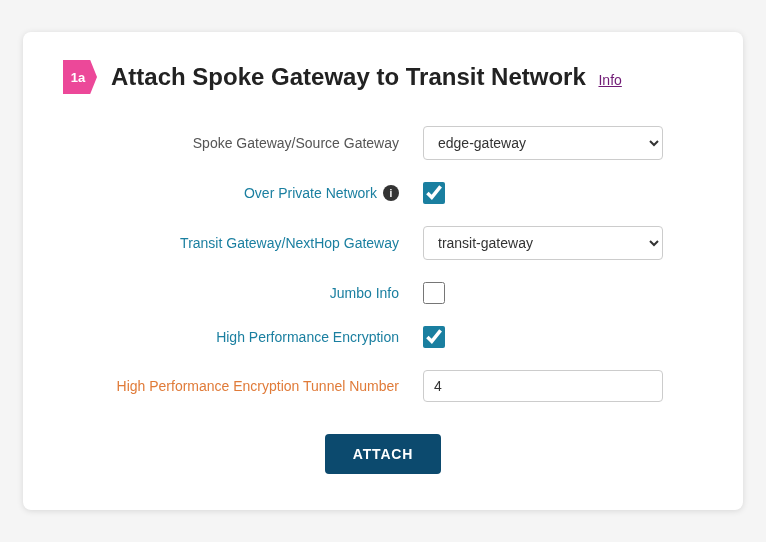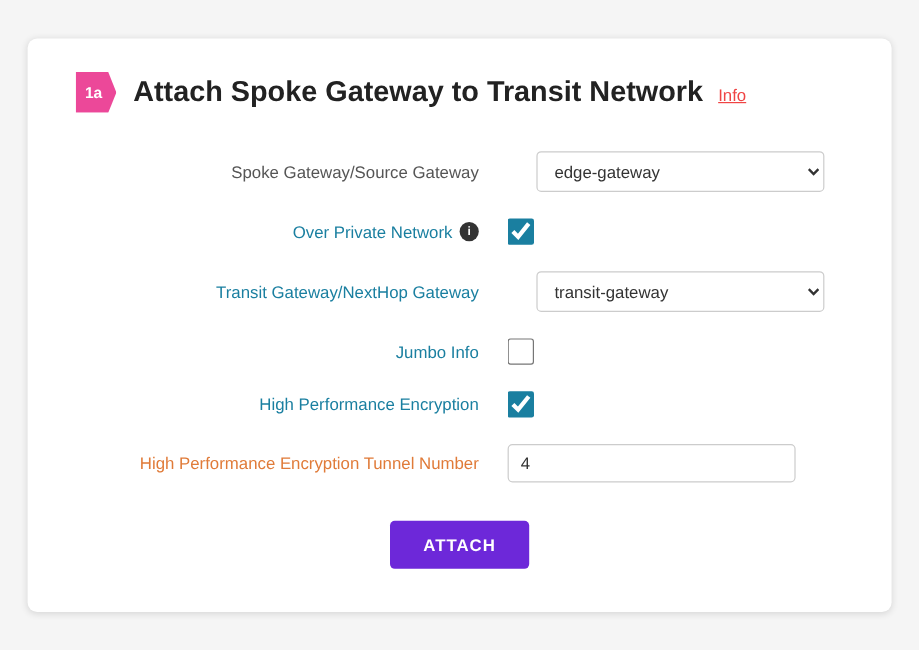"Info" .info-link { color: #ef4444 -> #701a75 }
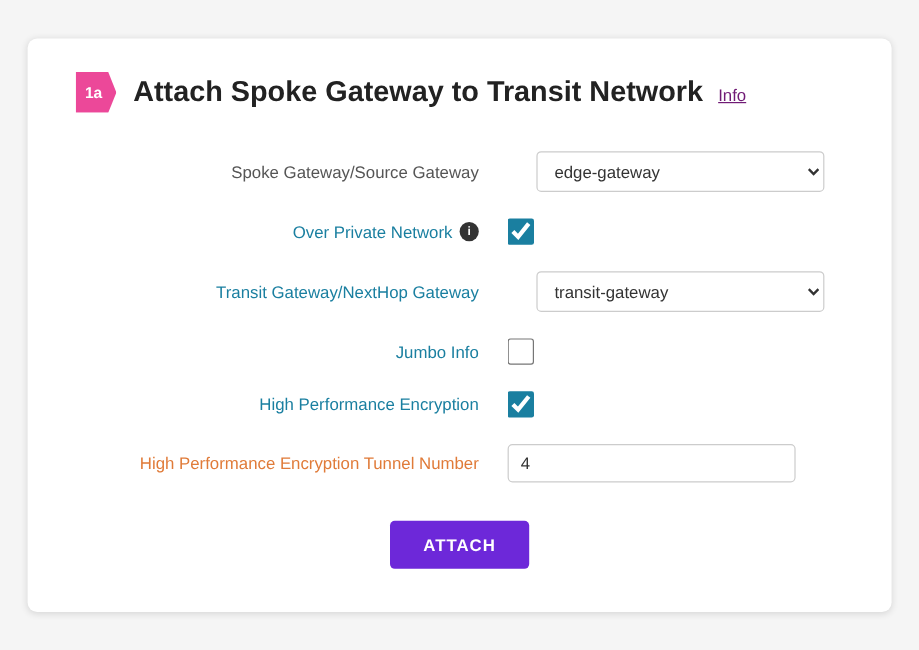"edge-gateway" select.input-select { margin-left: 24px -> none }
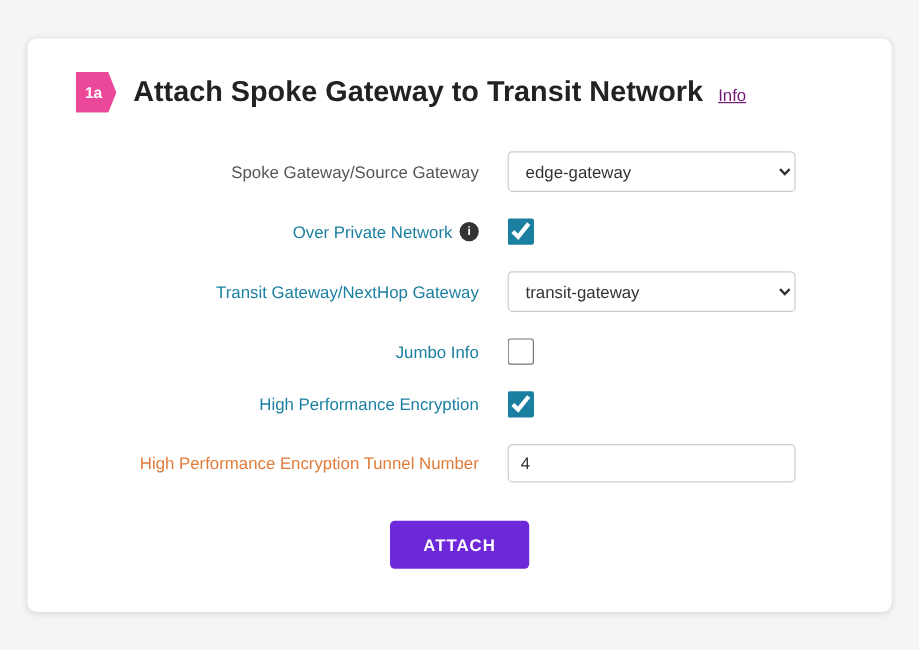"ATTACH" .attach-button { background: #6d28d9 -> #0c4a6e }
